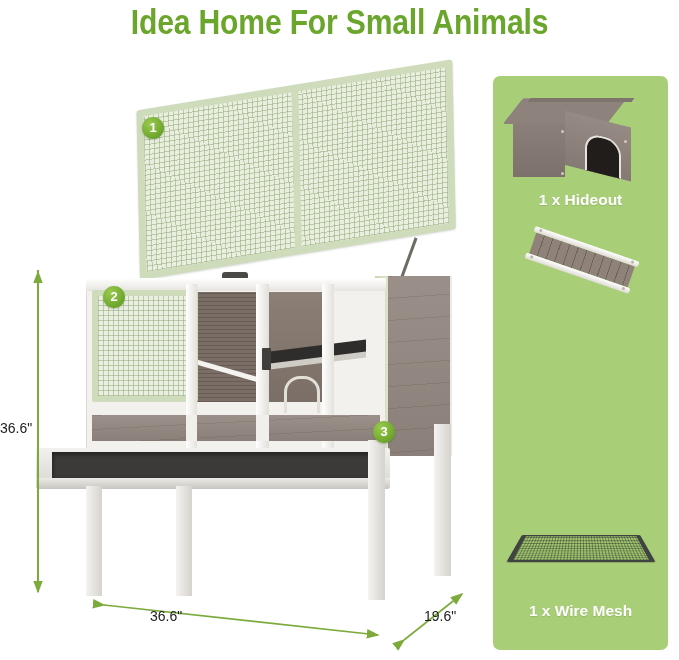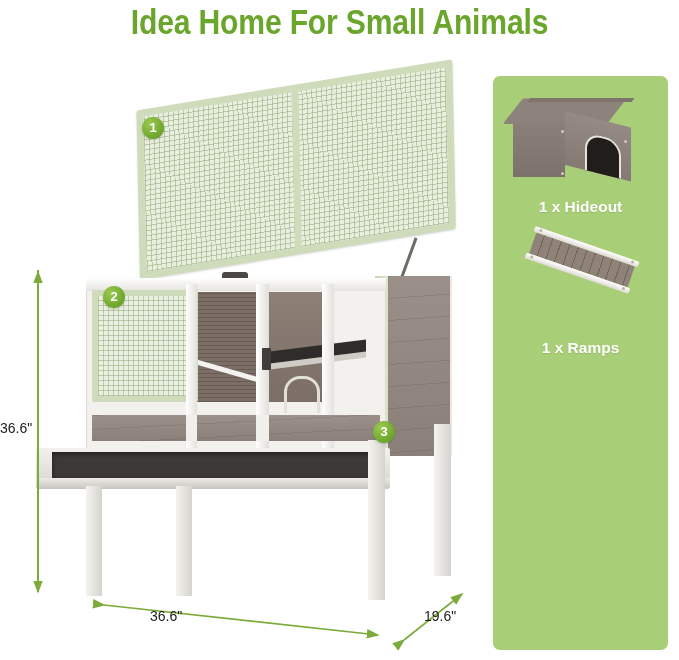"1 x Hideout" .acc-label { margin-top: 12px -> 5px }
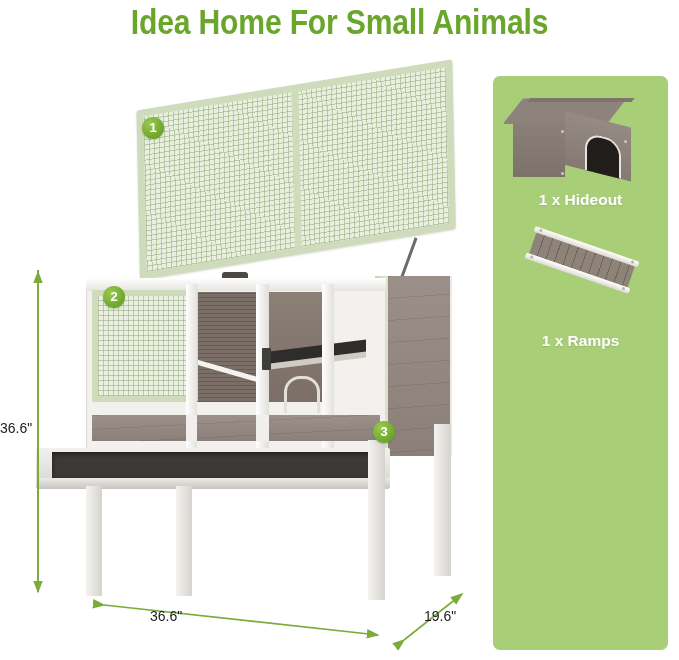"1 x Ramps" div.acc-label { html: <div>1 x Ramps</div> -> none }
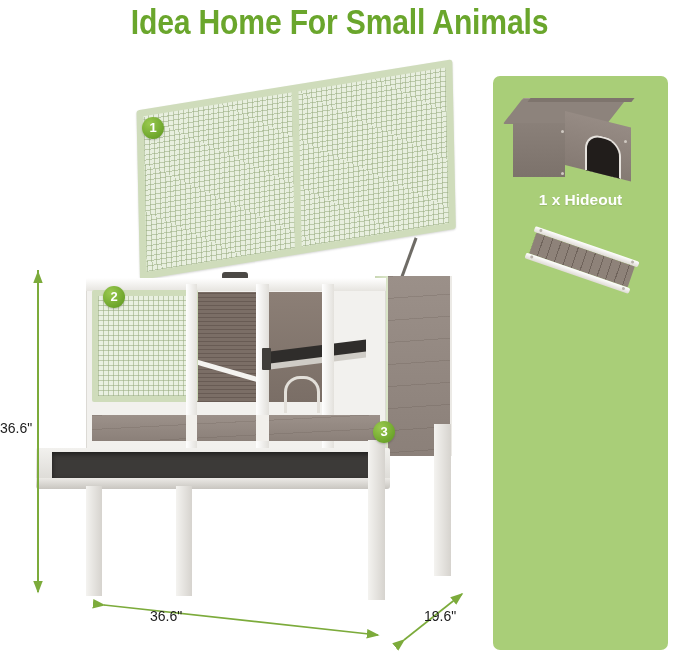"1 x Wire Mesh" div.acc-cell { html: none -> <div> <div> <div> <div></div> <div></div> </div> </div> <div>1 x Wire Mesh</div> </div> }
